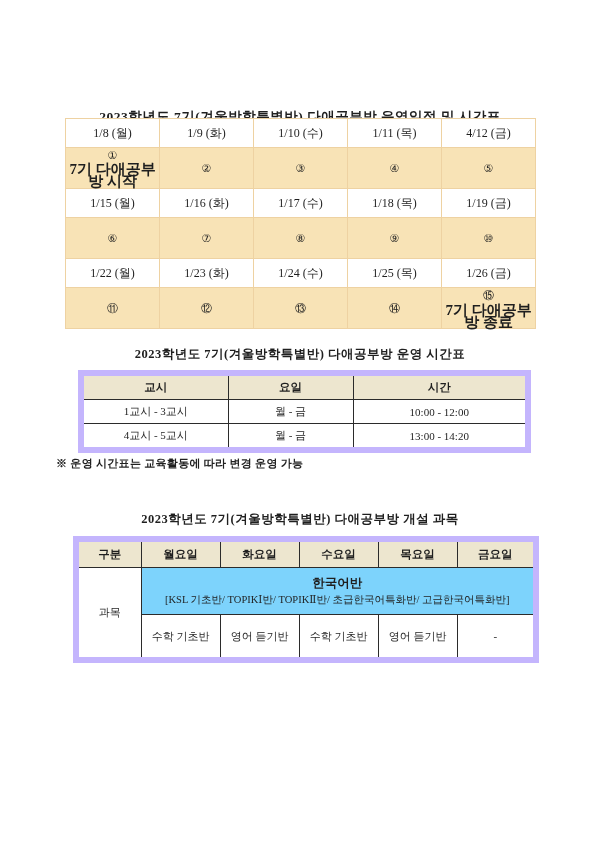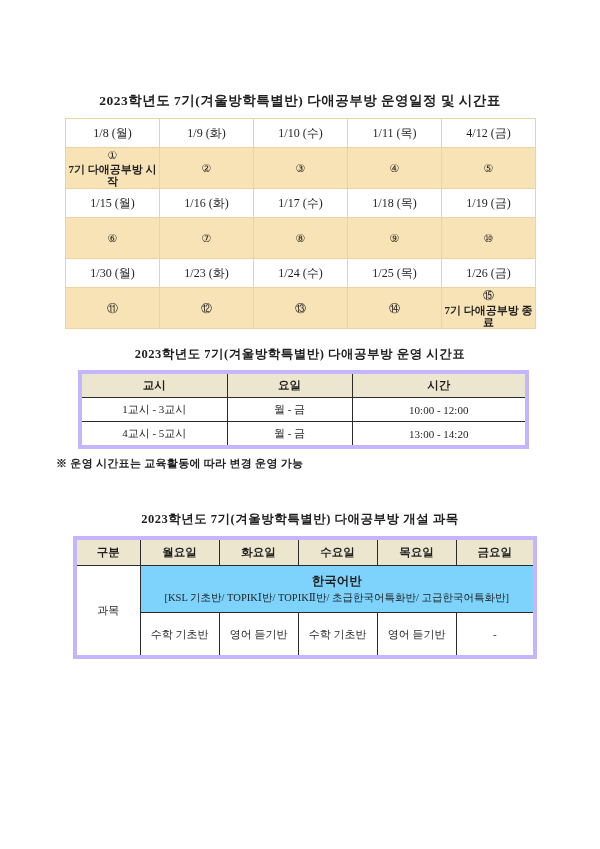"2023학년도 7기(겨울방학특별반) 다애공부방 운영일정 및" div.doc-title { top: 92px -> 108px }
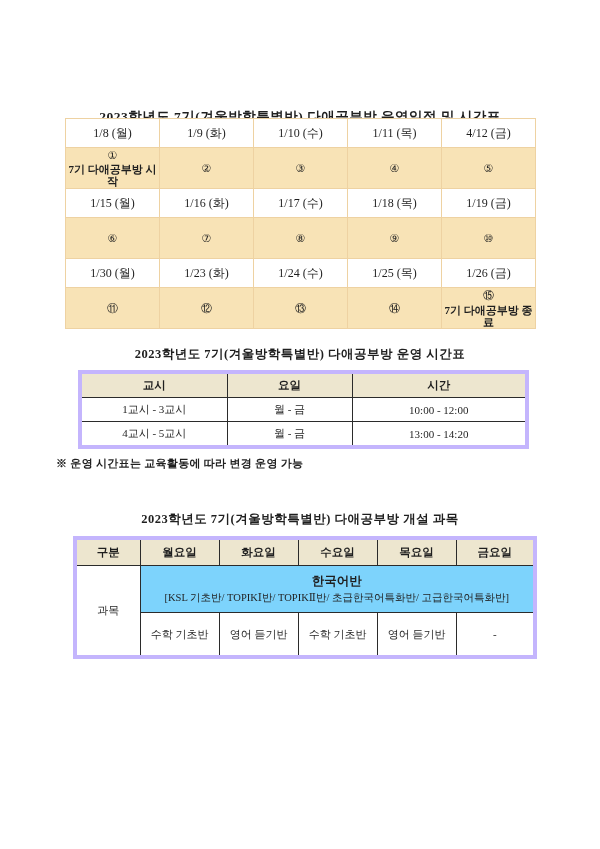"7기 다애공부방 시작" .cellnote { font-size: 11px -> 15px }
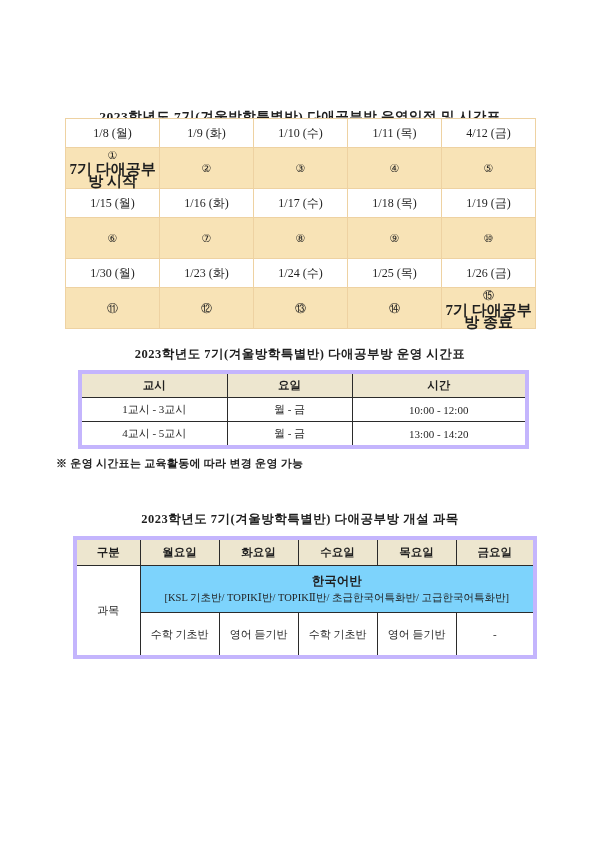"1/30 (월)" td { text: 1/30 -> 1/22 }
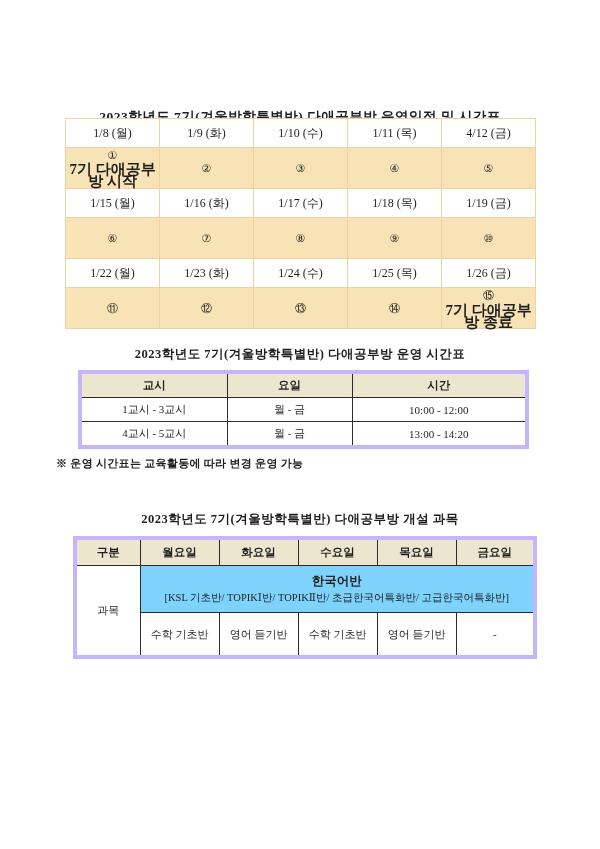"교시" .btable { border: 4px solid #c4b5fd -> 6px solid #c4b5fd }
